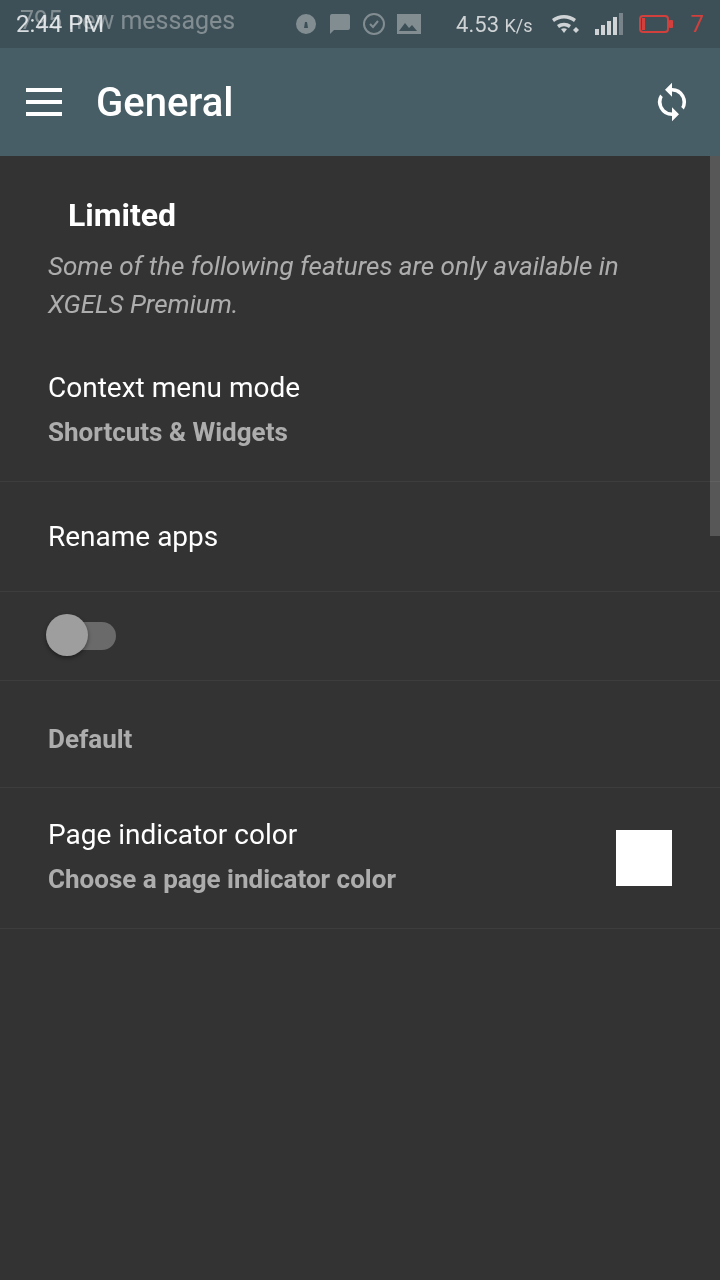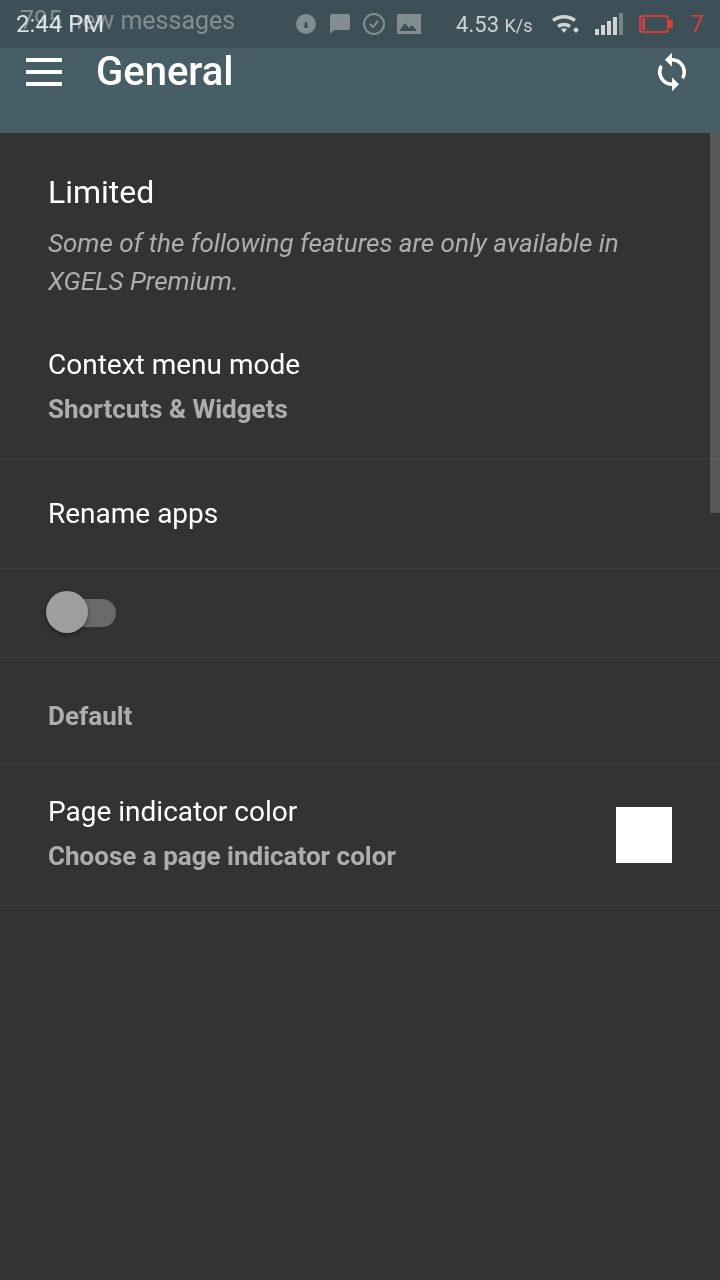"General" .toolbar { align-items: none -> center; height: 85px -> 108px }
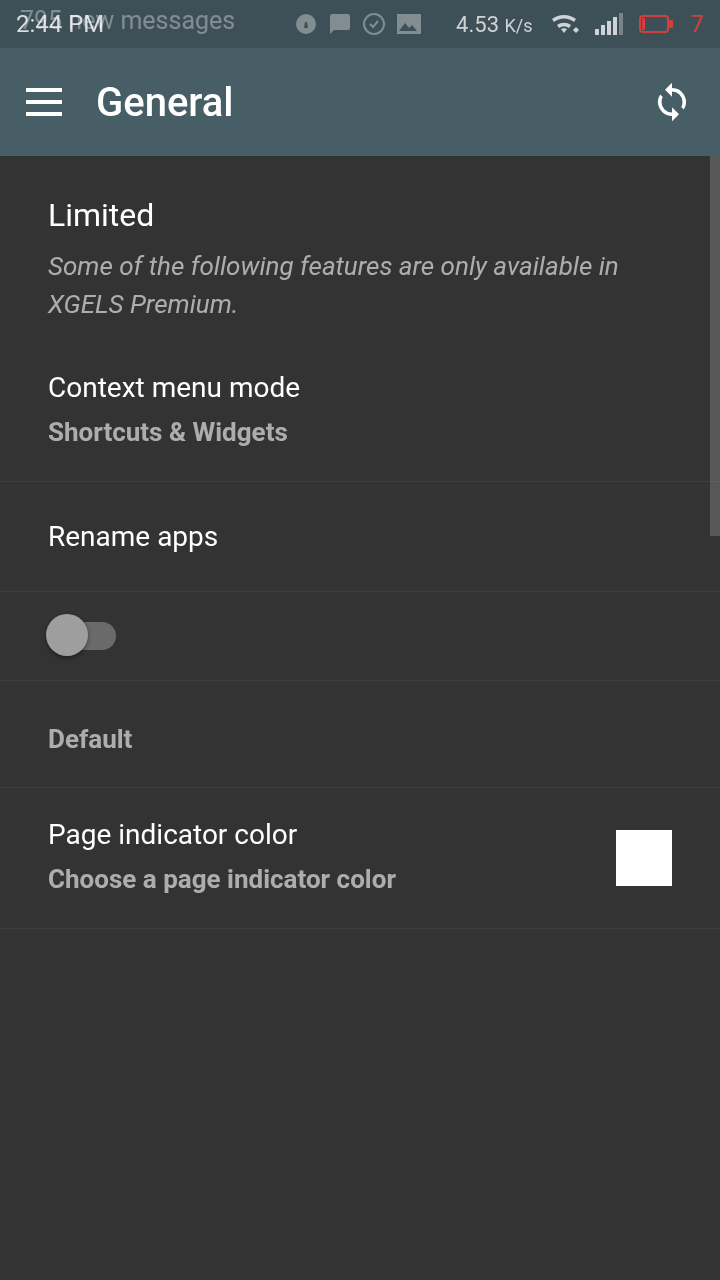"Limited" .list-header .title-line { font-weight: 400 -> 700; margin-left: none -> 20px }
